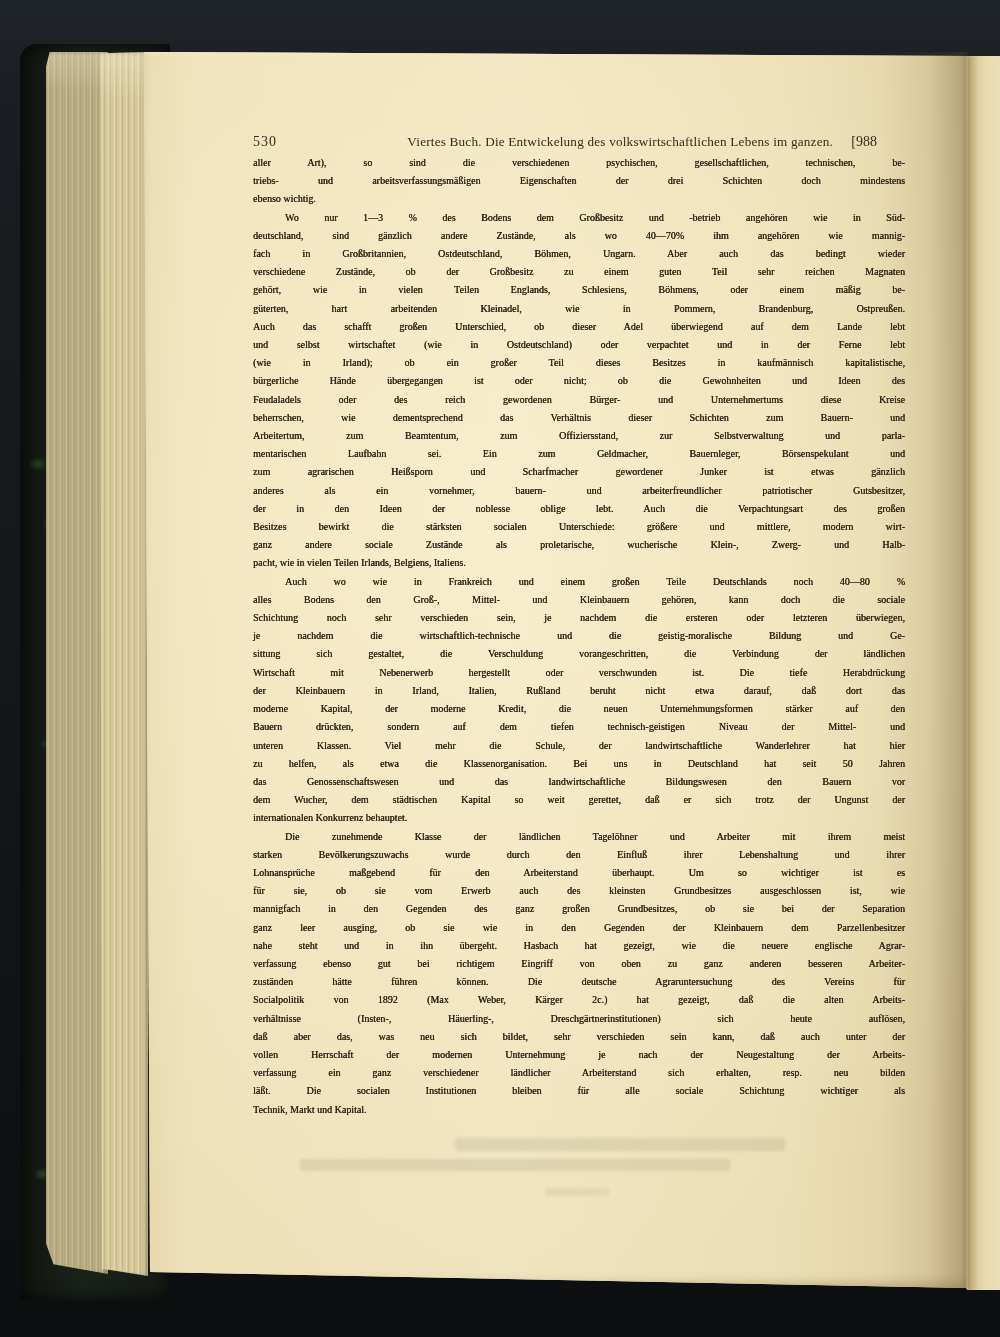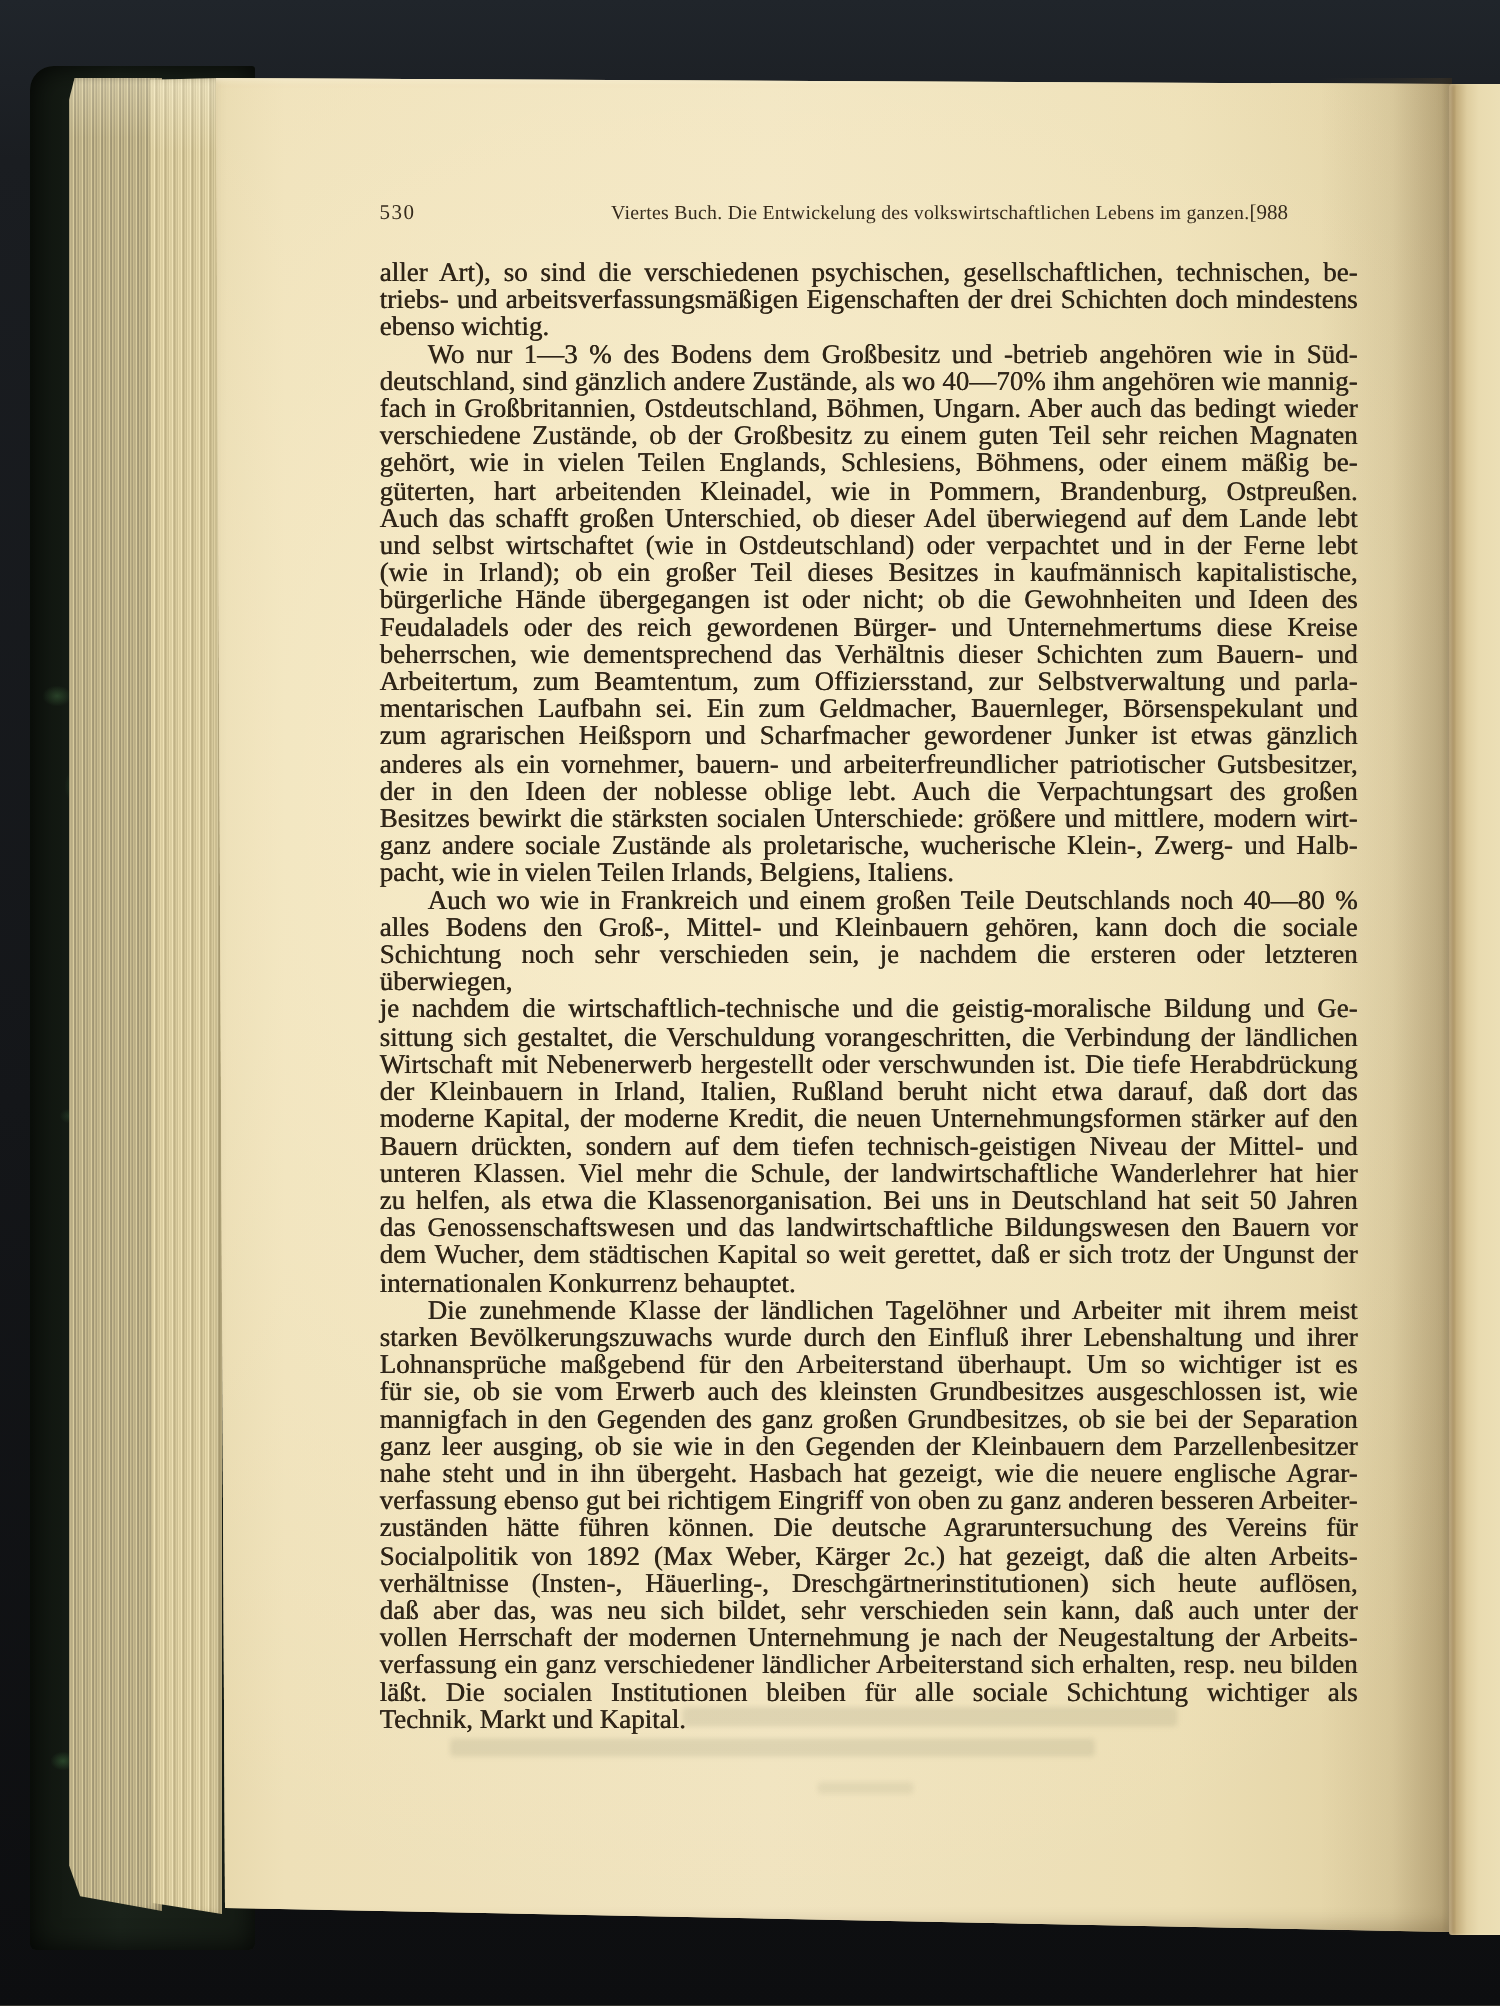"[988" .header .folio { text-align: left -> right }
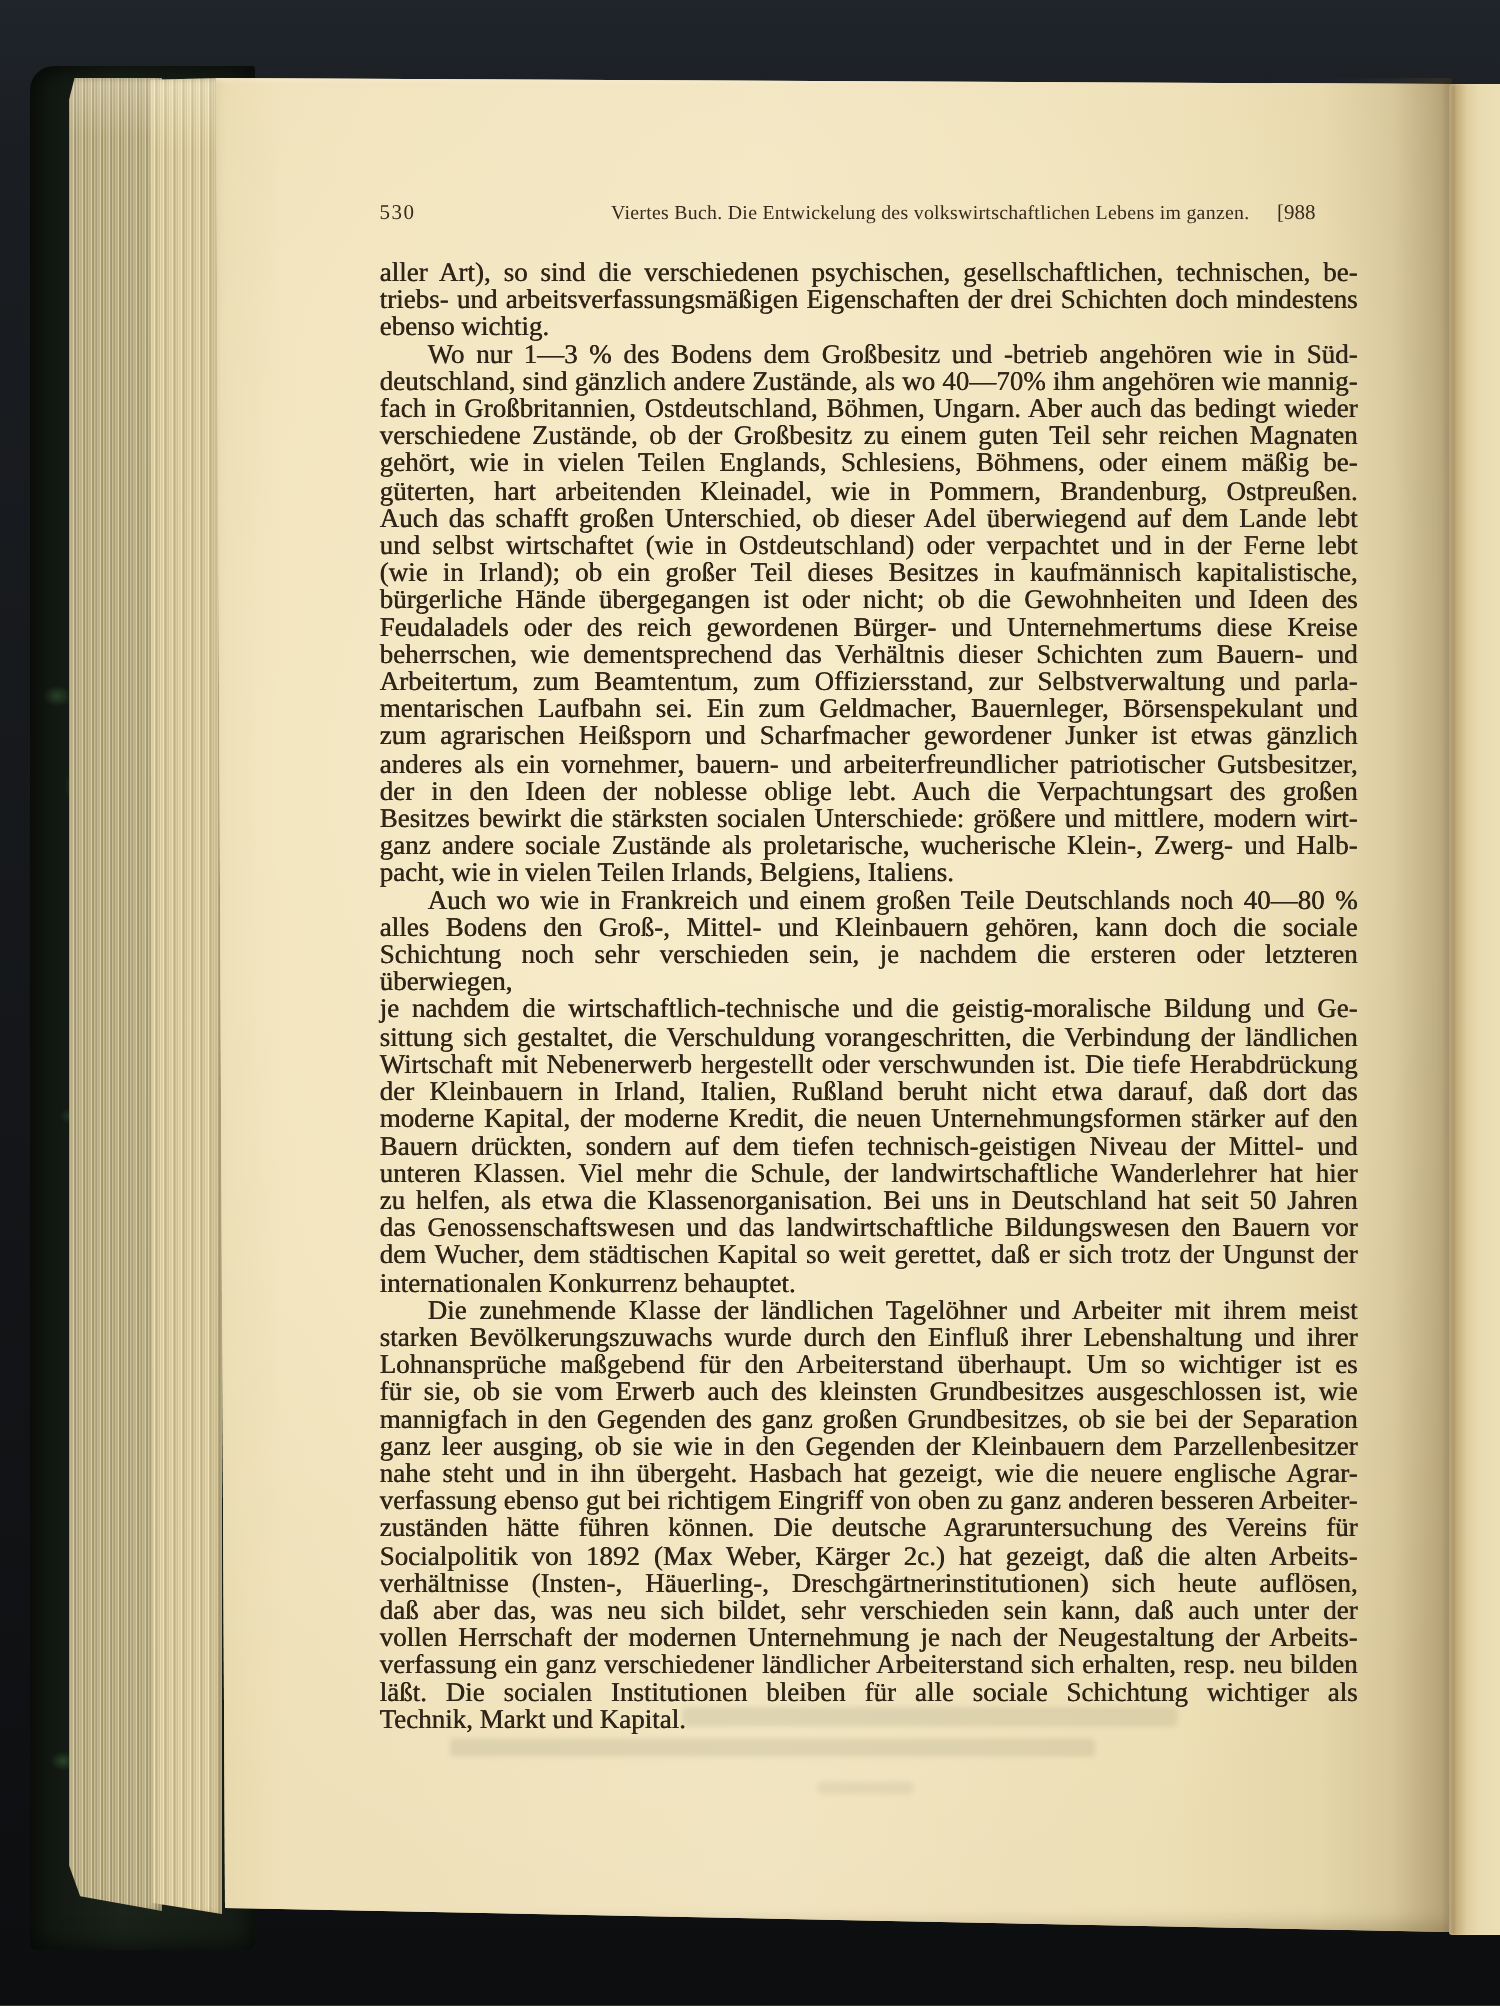"aller Art), so sind die" .body { font-size: 18px -> 10px; margin-top: 18px -> none }
